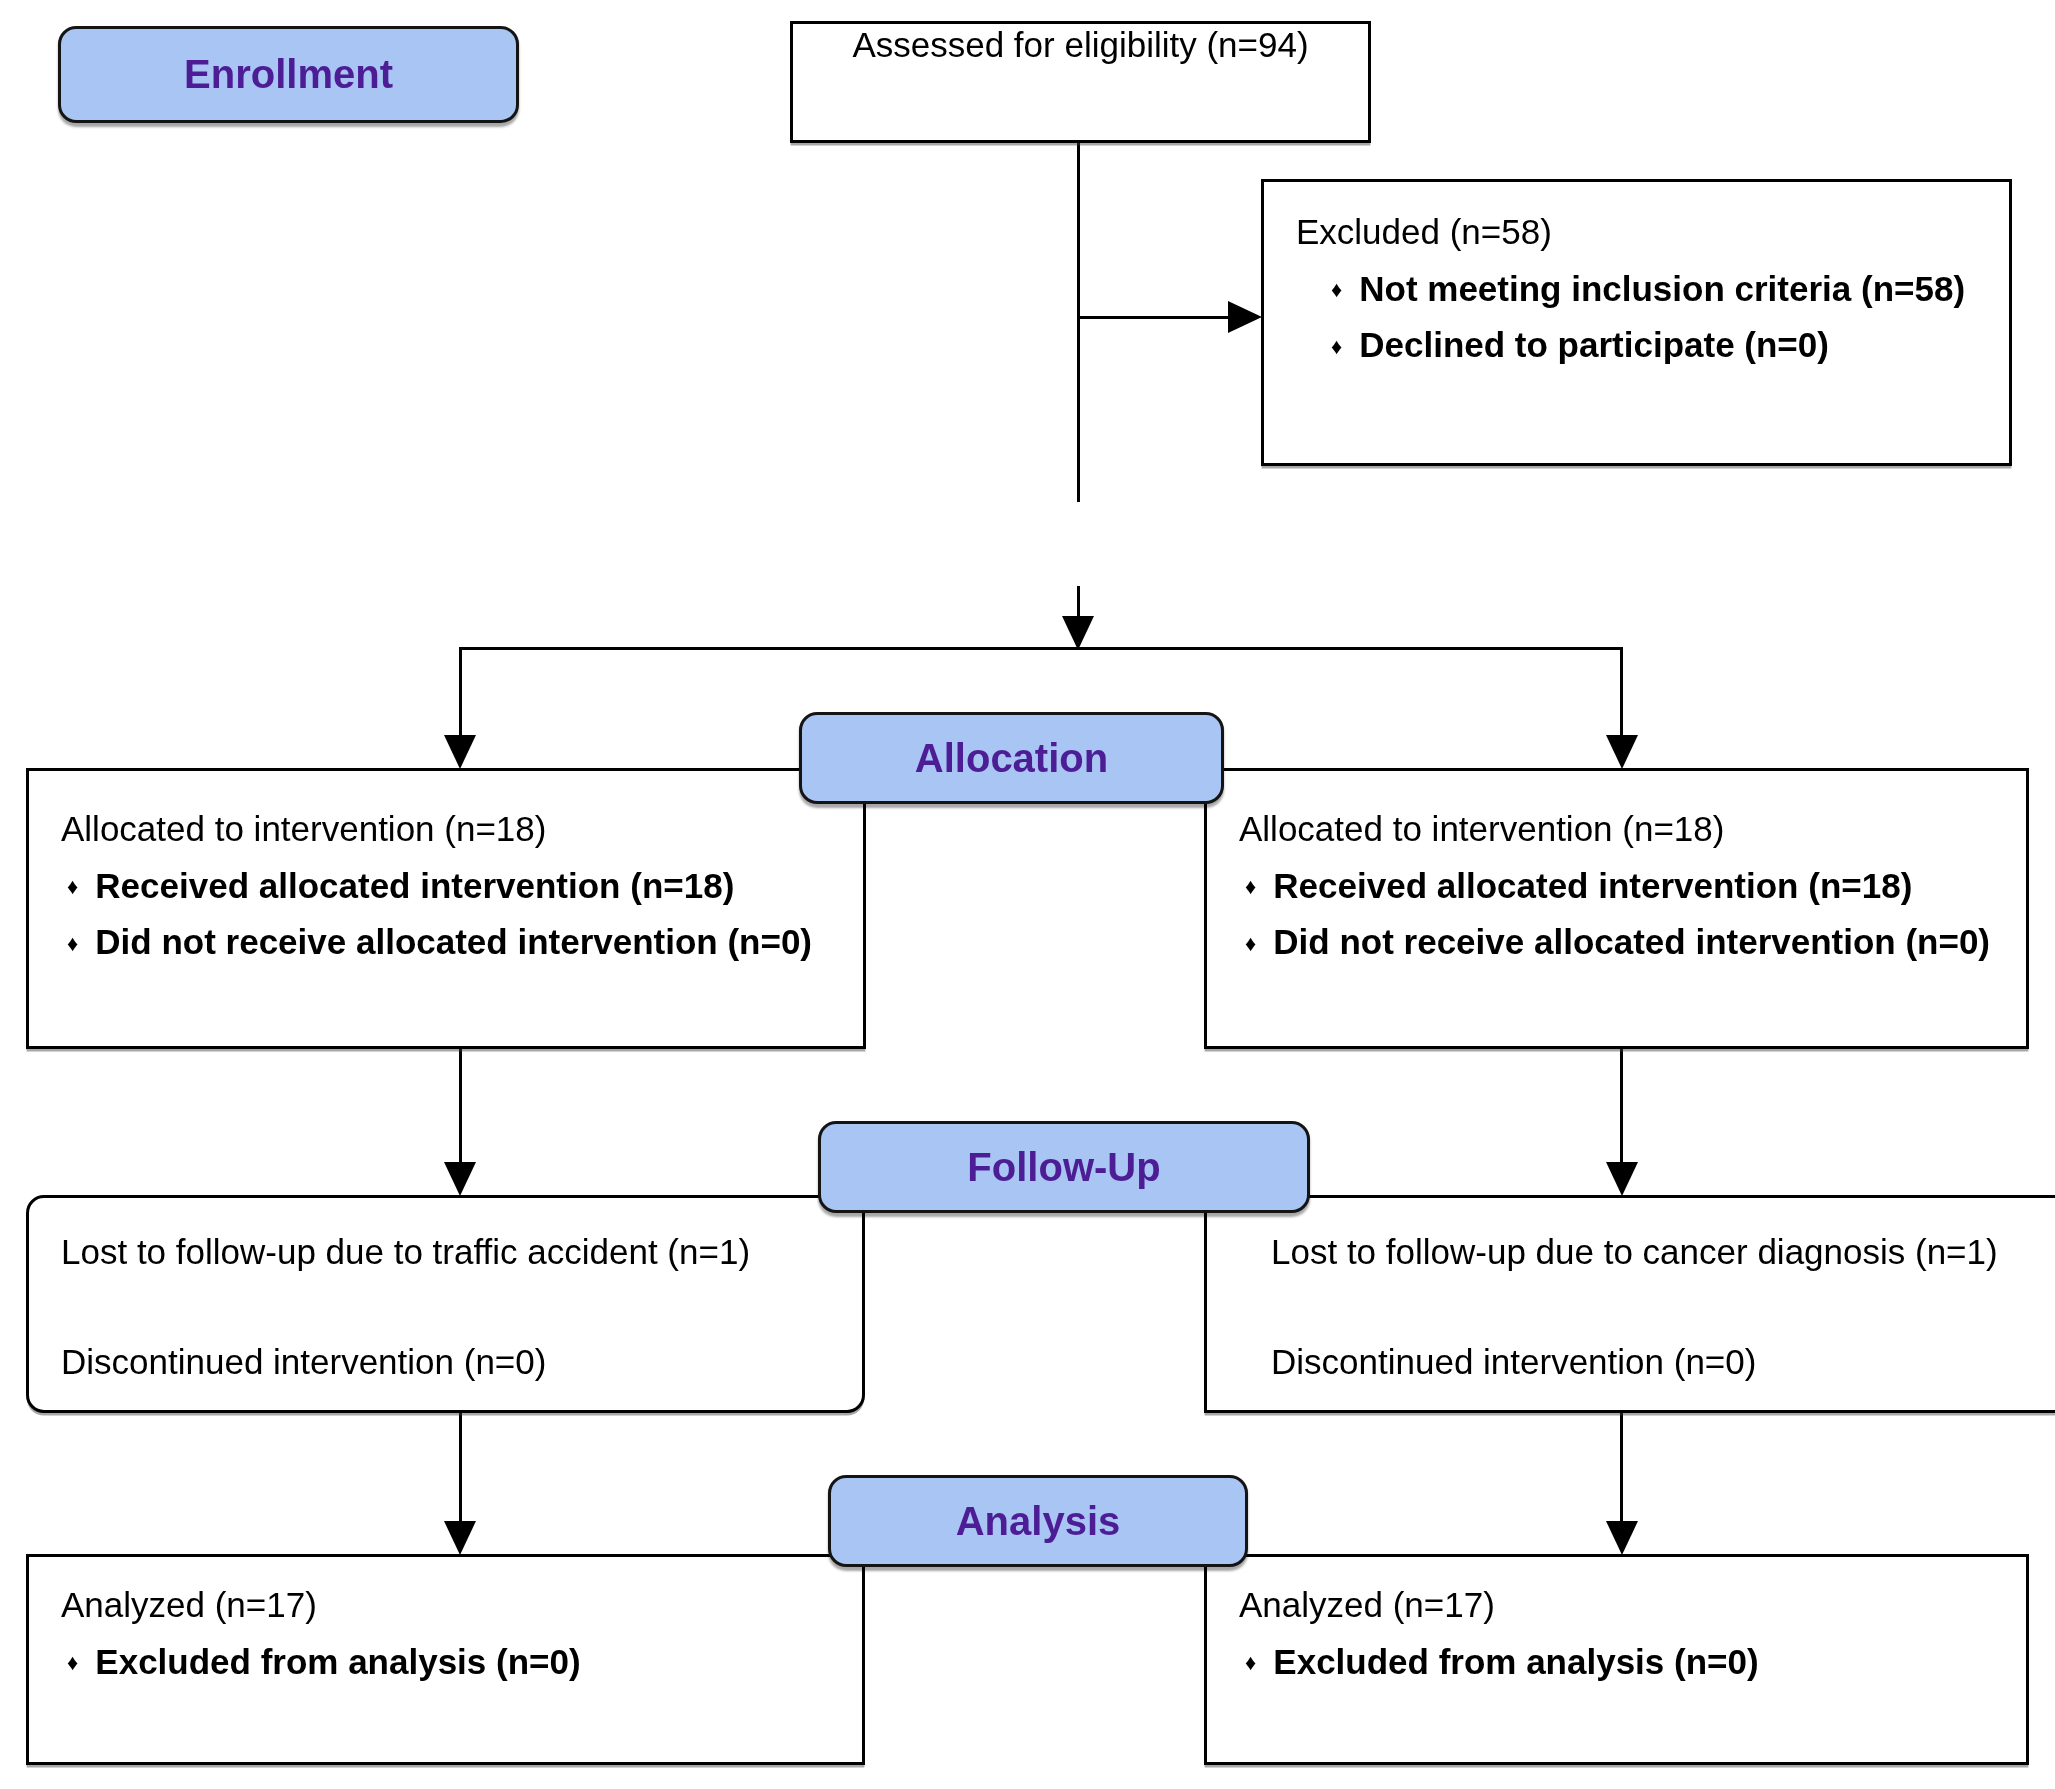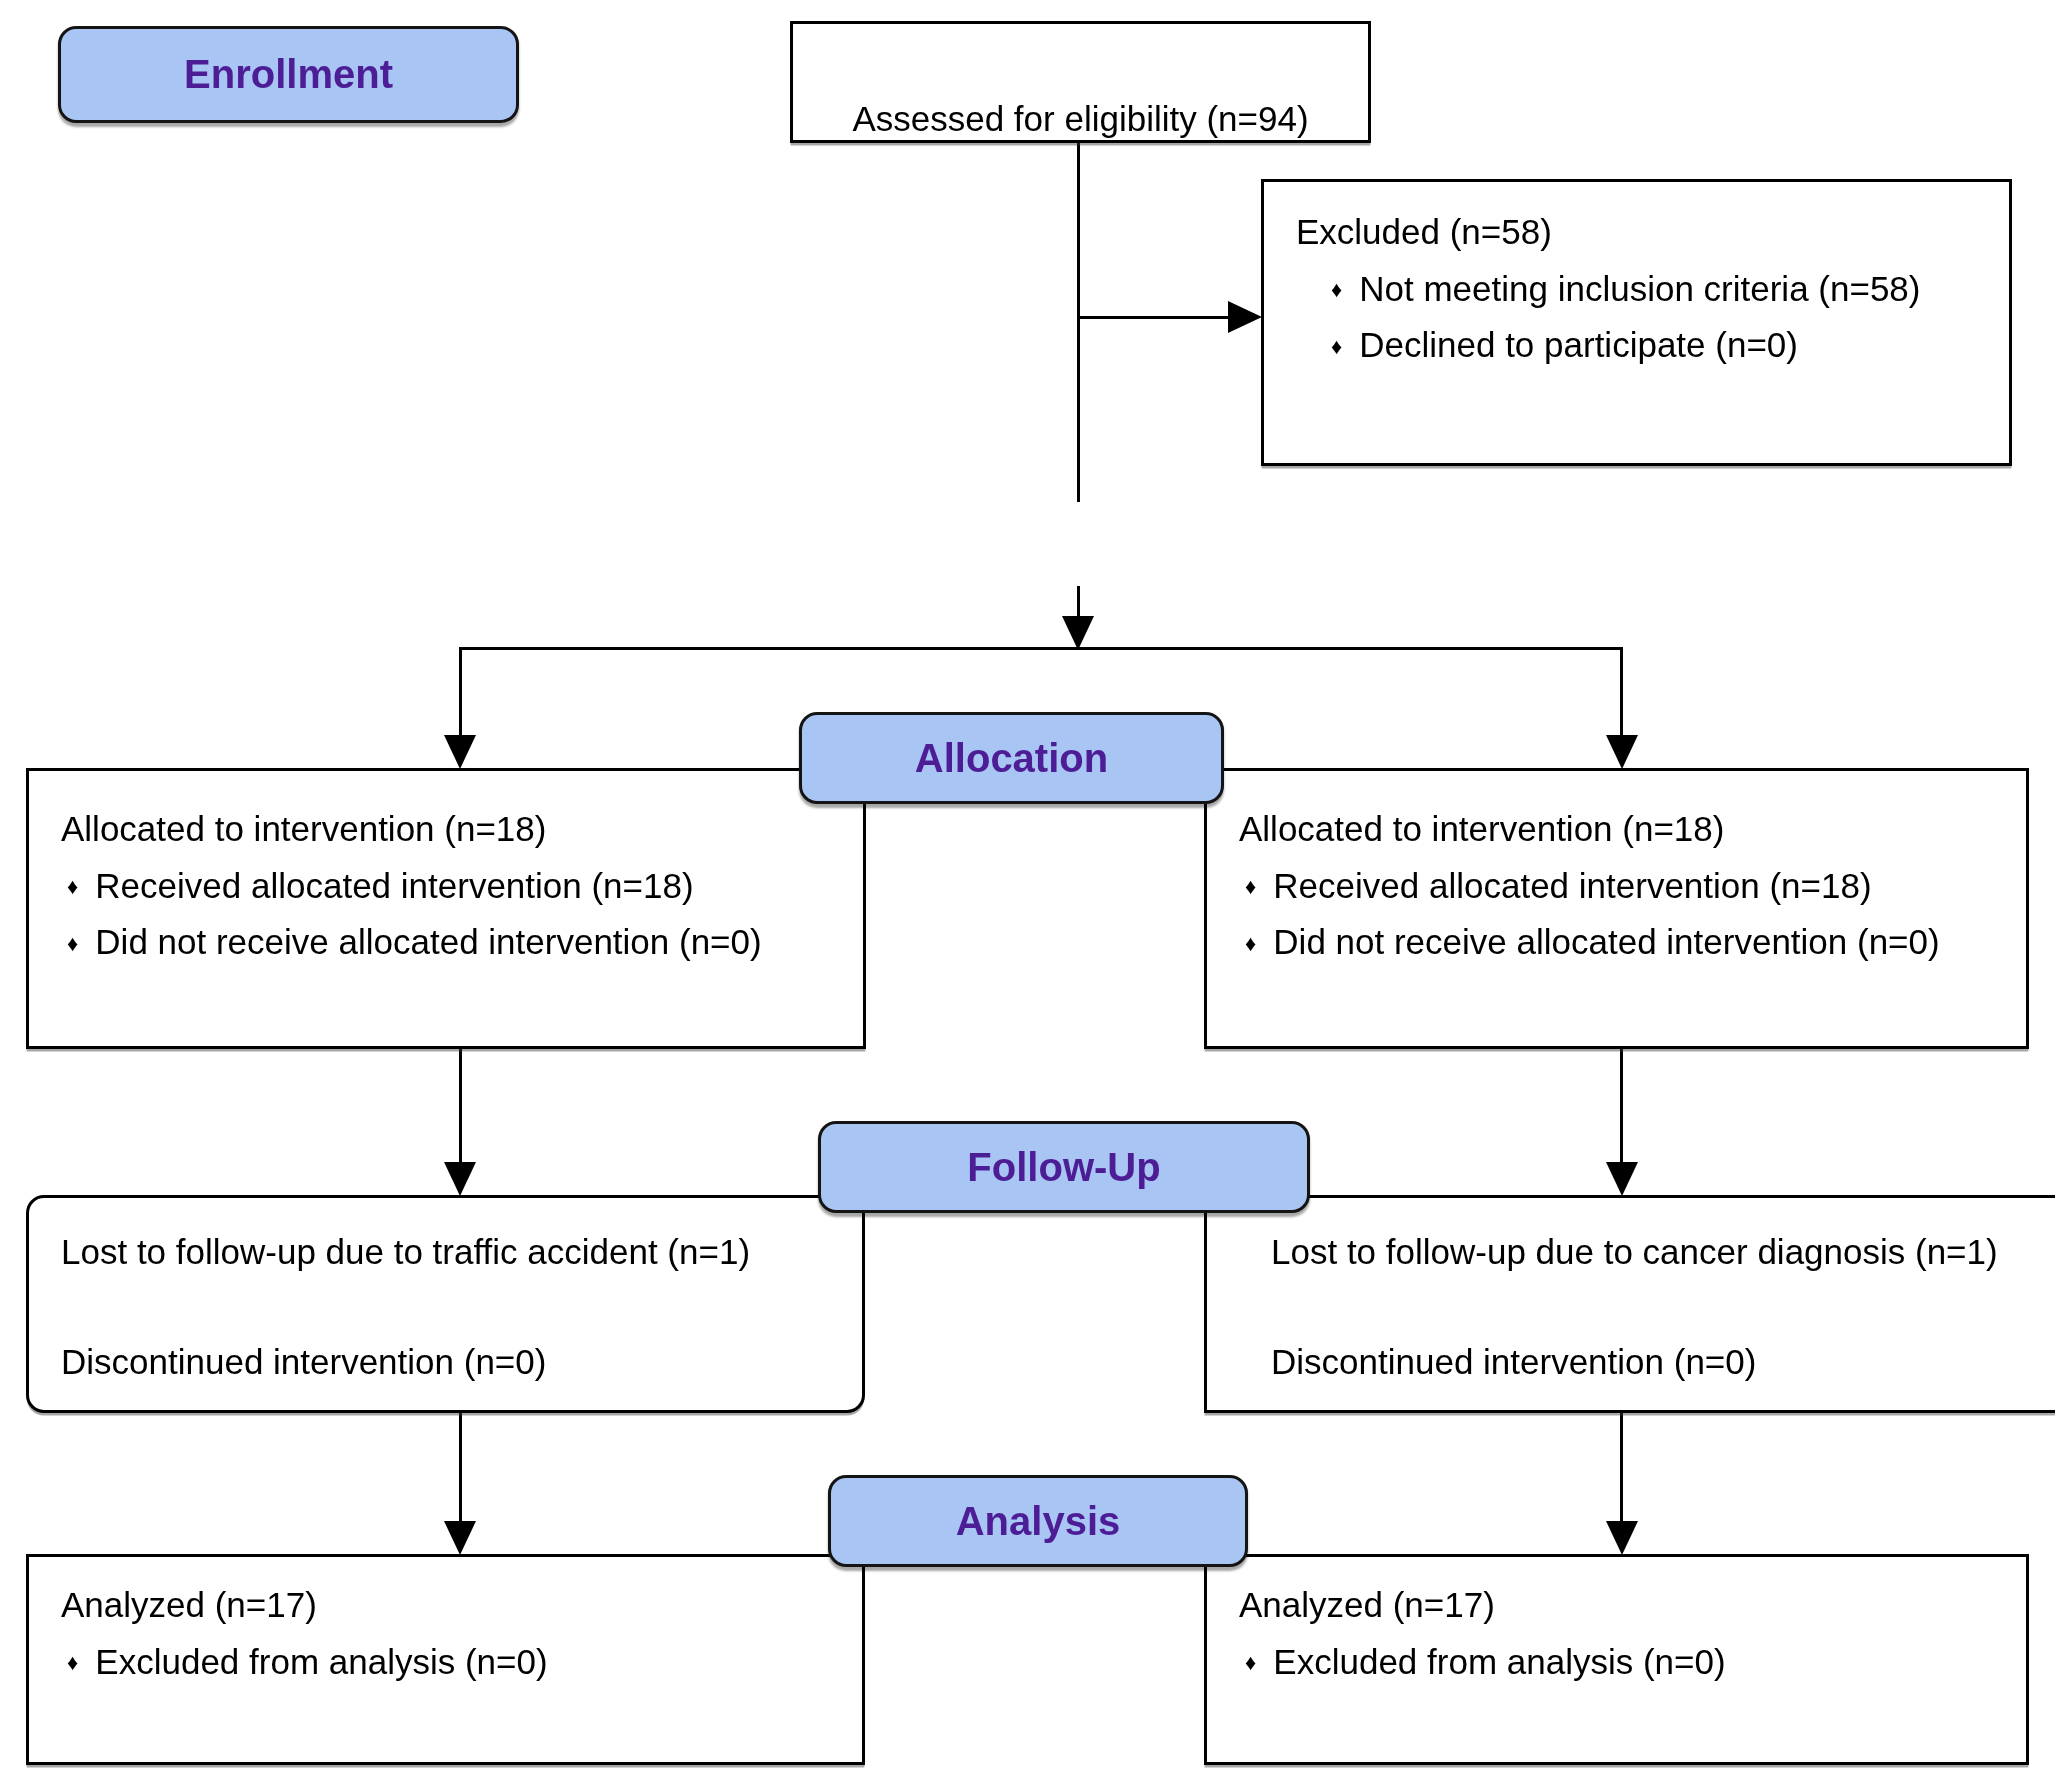"Assessed for eligibility (n=94)" .box.center { align-items: flex-end -> flex-start }
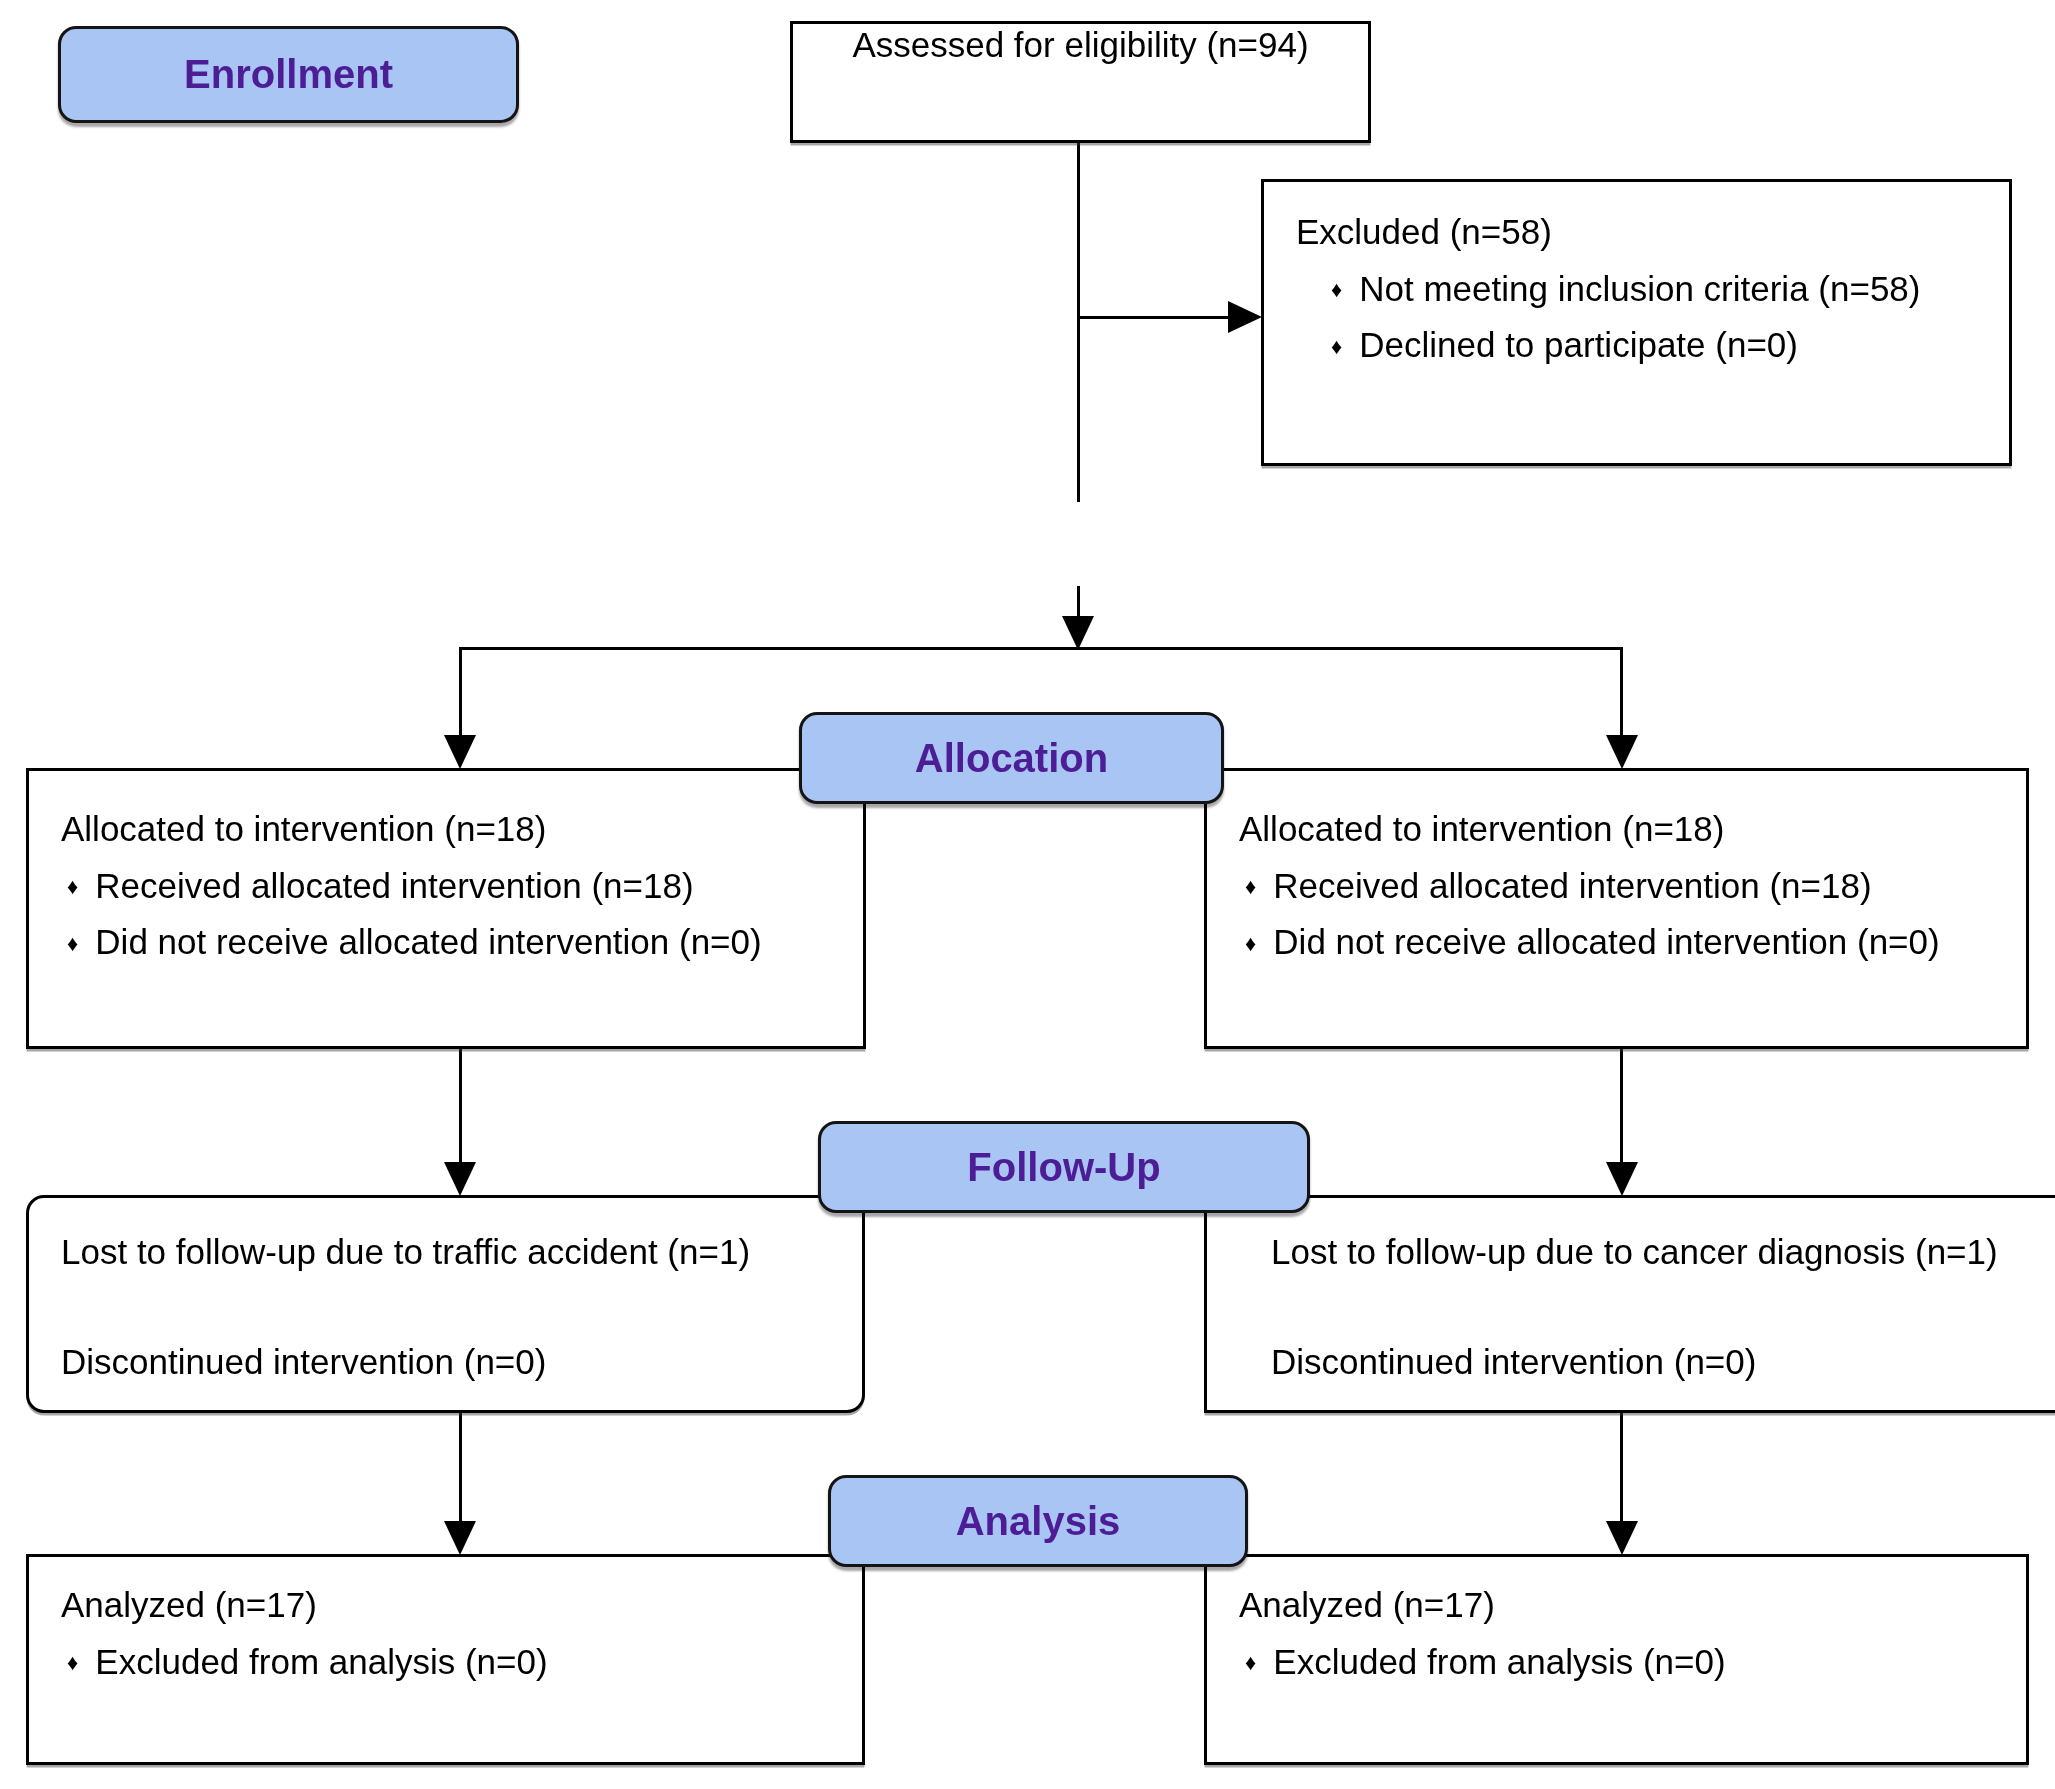"♦ Not meeting inclusion criteria" .bullet-row { font-weight: none -> bold }
